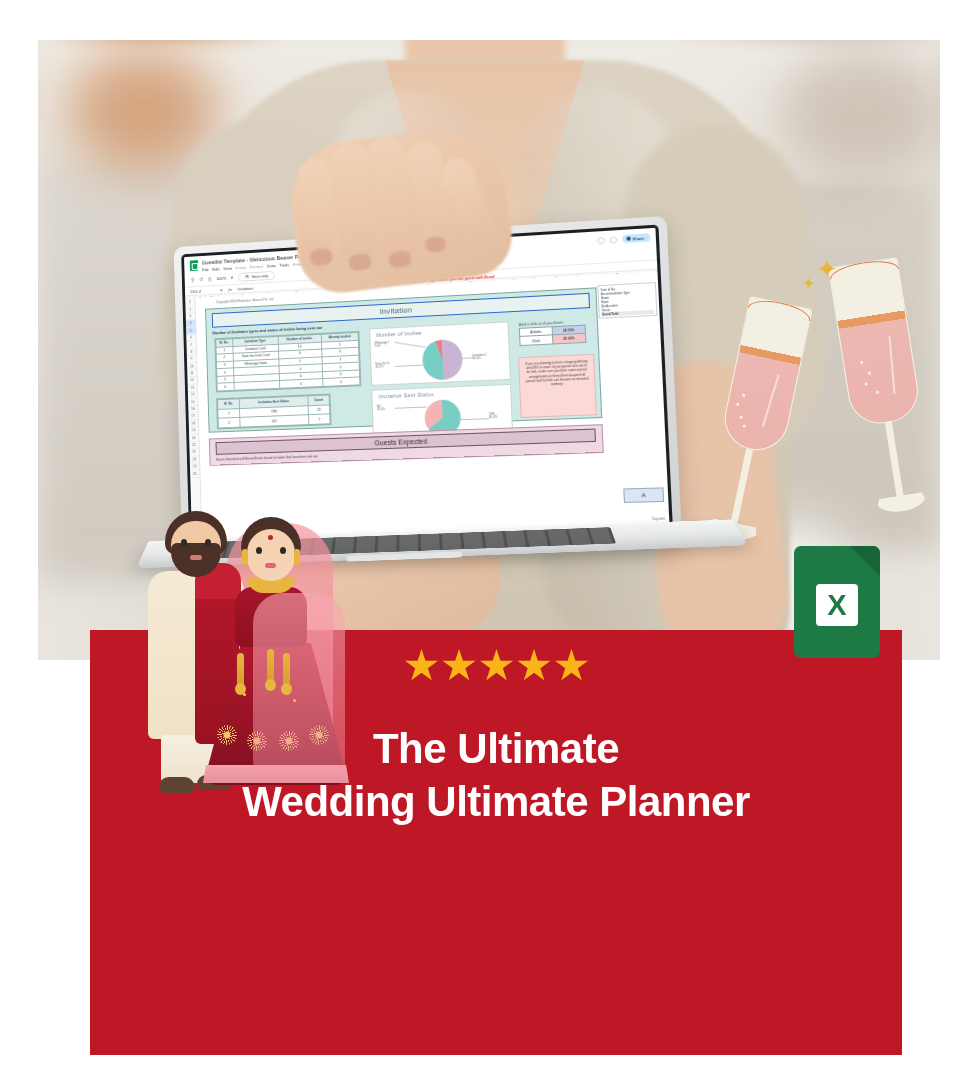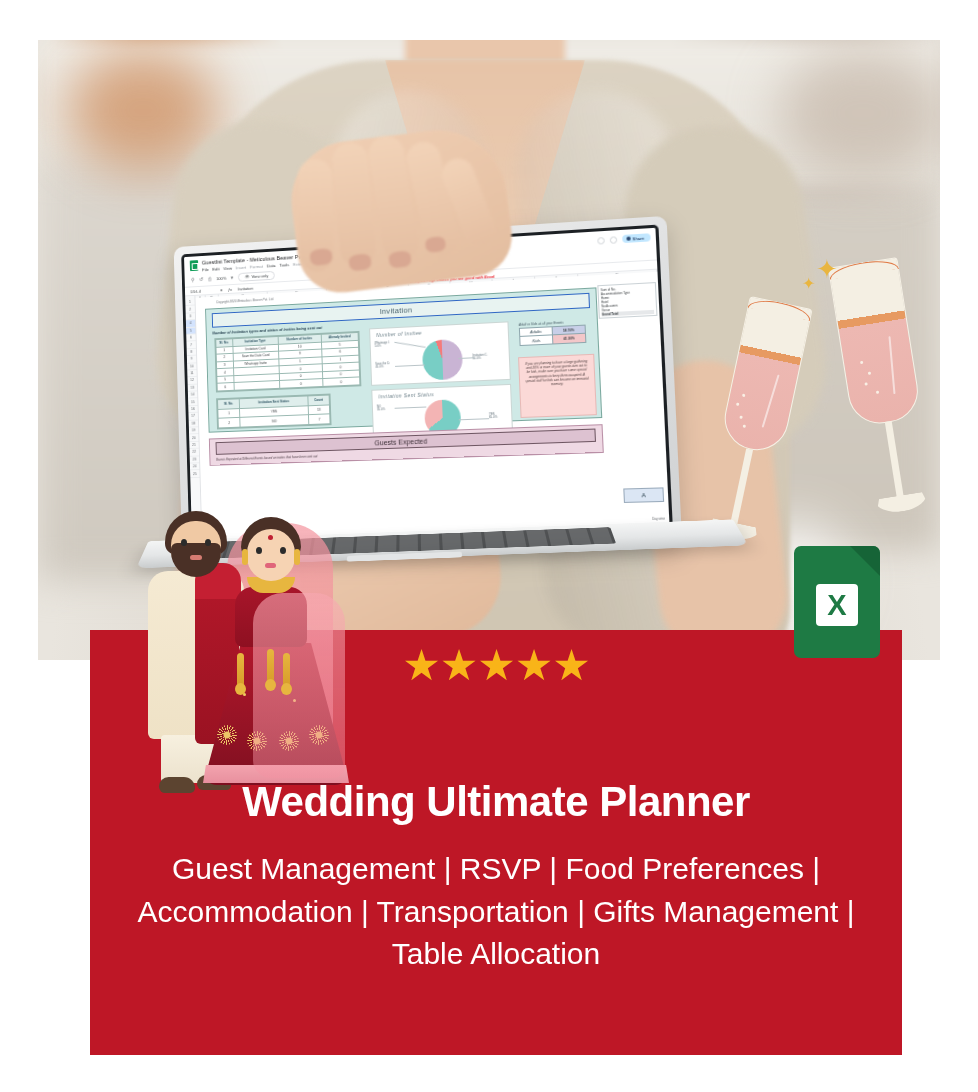"The Ultimate" div.t1 { html: none -> <div>The Ultimate</div> }
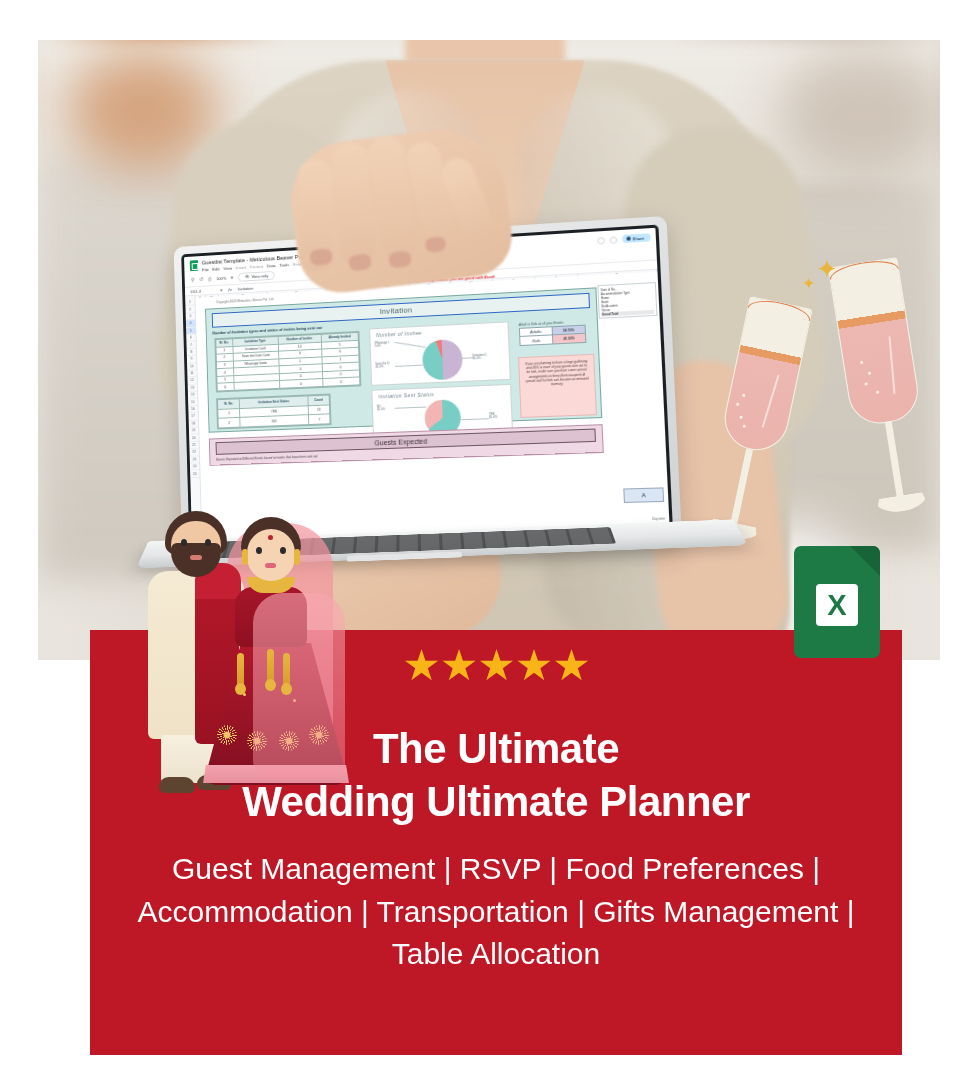"Guest Management | RSVP |" div.sub { html: <div>Guest Management | RSVP | Food Preferences | Accommodation | Transportation | Gifts Management | Table Allocation</div> -> none }
